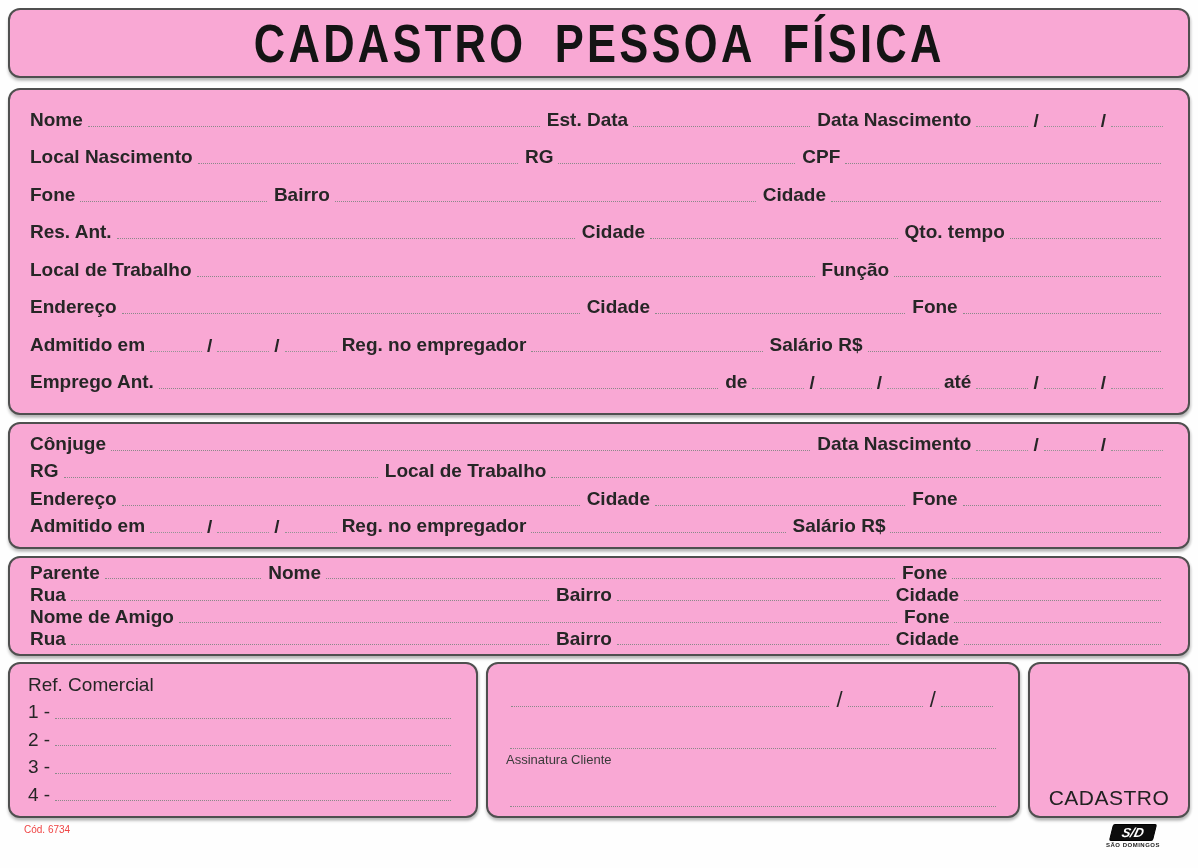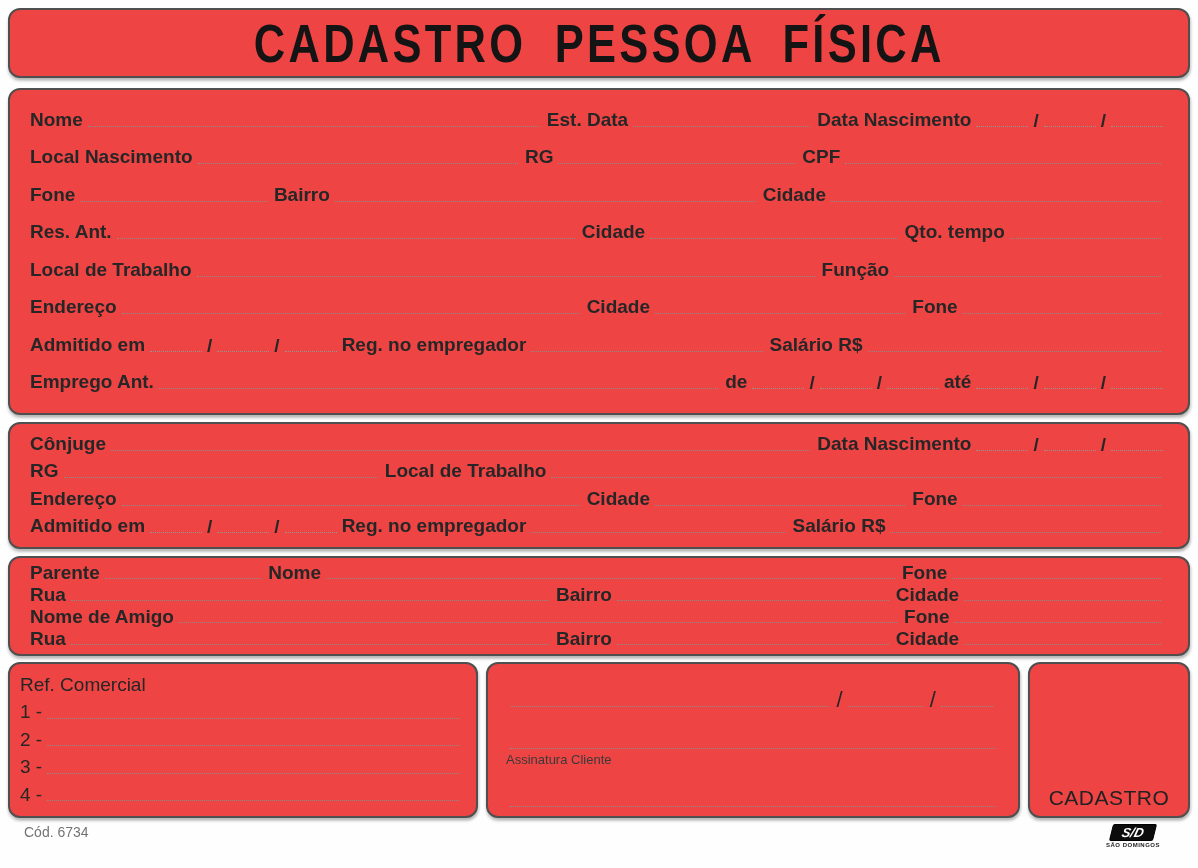"CADASTRO PESSOA FÍSICA" .box { background: #ef4444 -> #f9a8d4 }
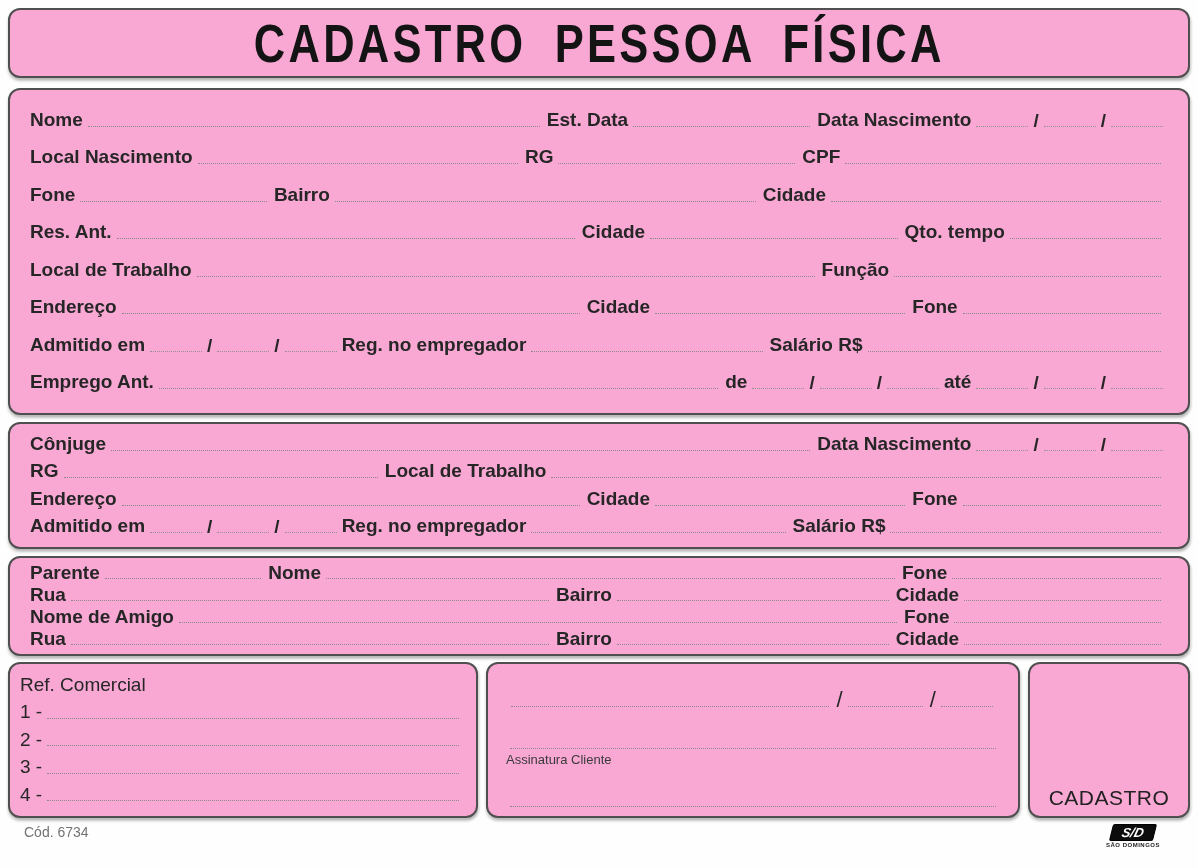"Ref. Comercial" .ref-box .rows { padding: 4px 10px -> 4px 18px }
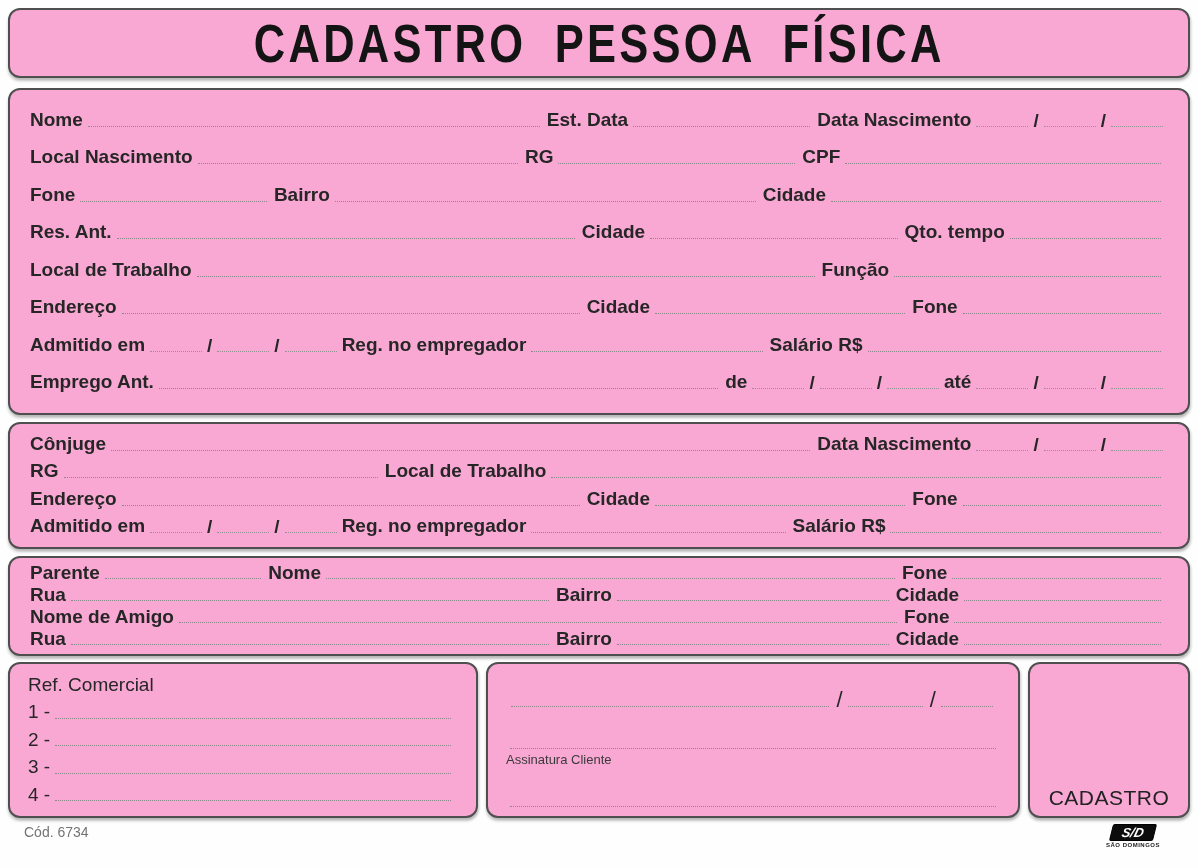"Cód. 6734" .footer-code { color: #737373 -> #ef4444; font-size: 14px -> 10px }
